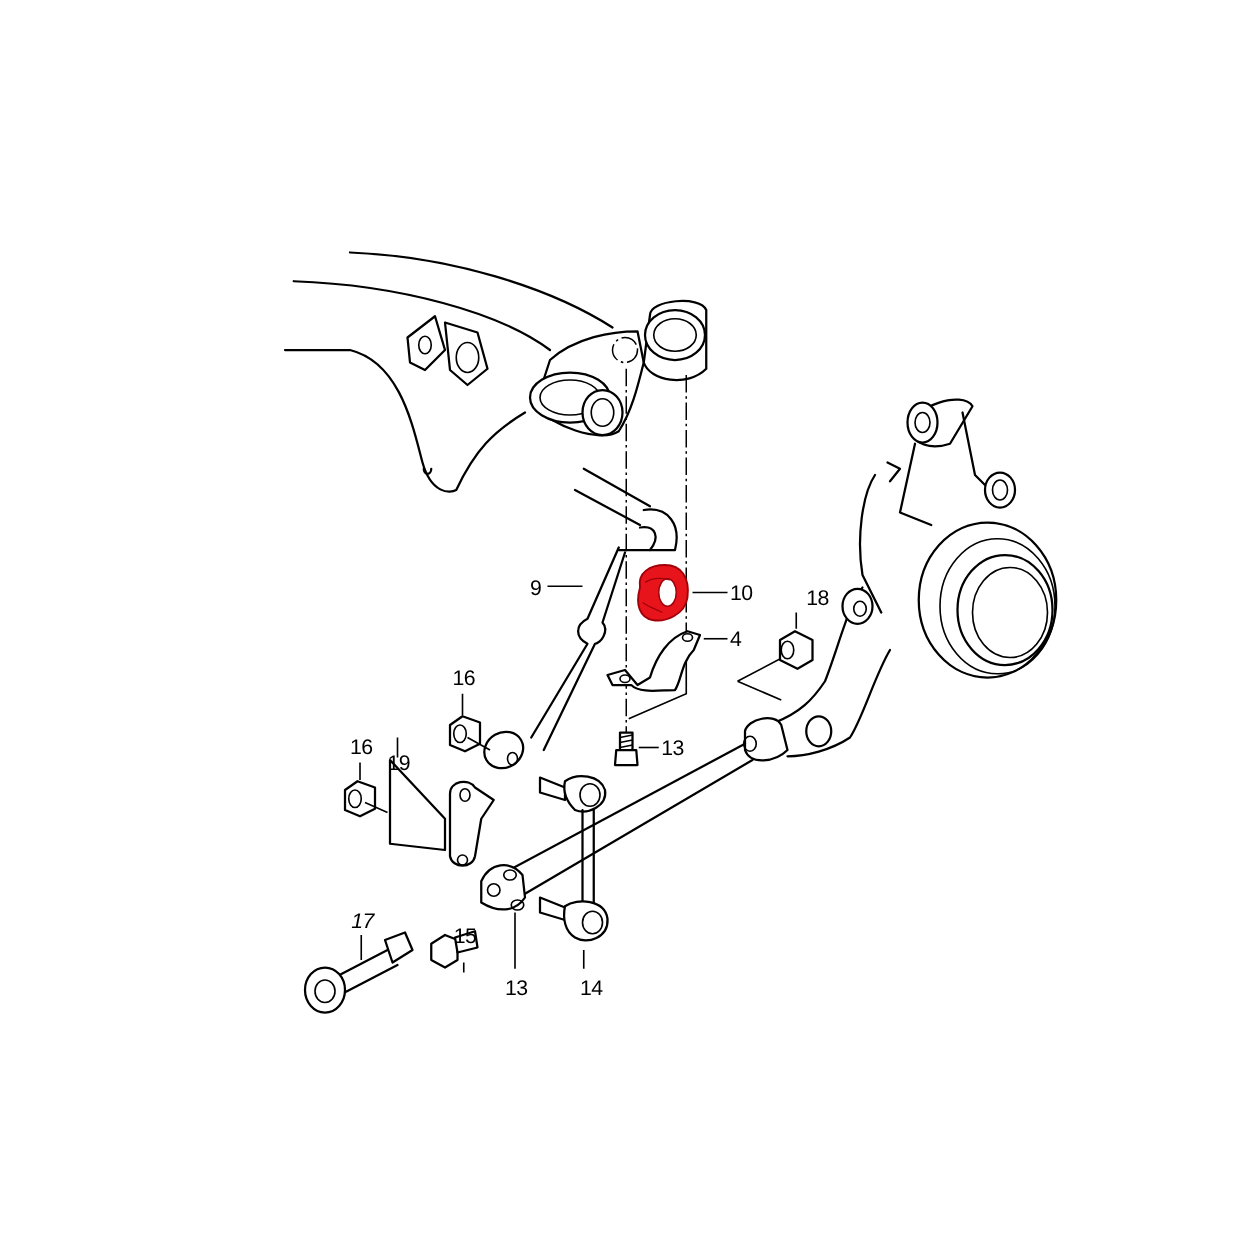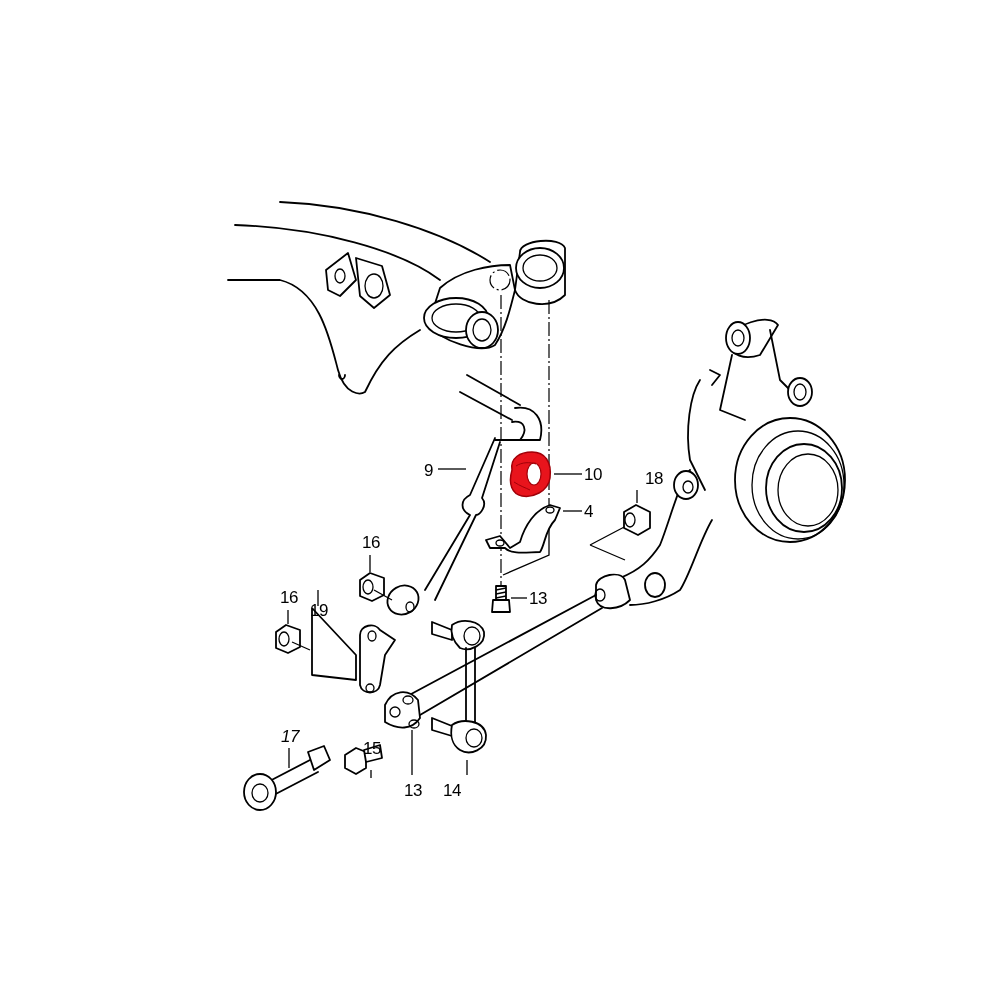"14" span.callout { left: 443px -> 464px }
